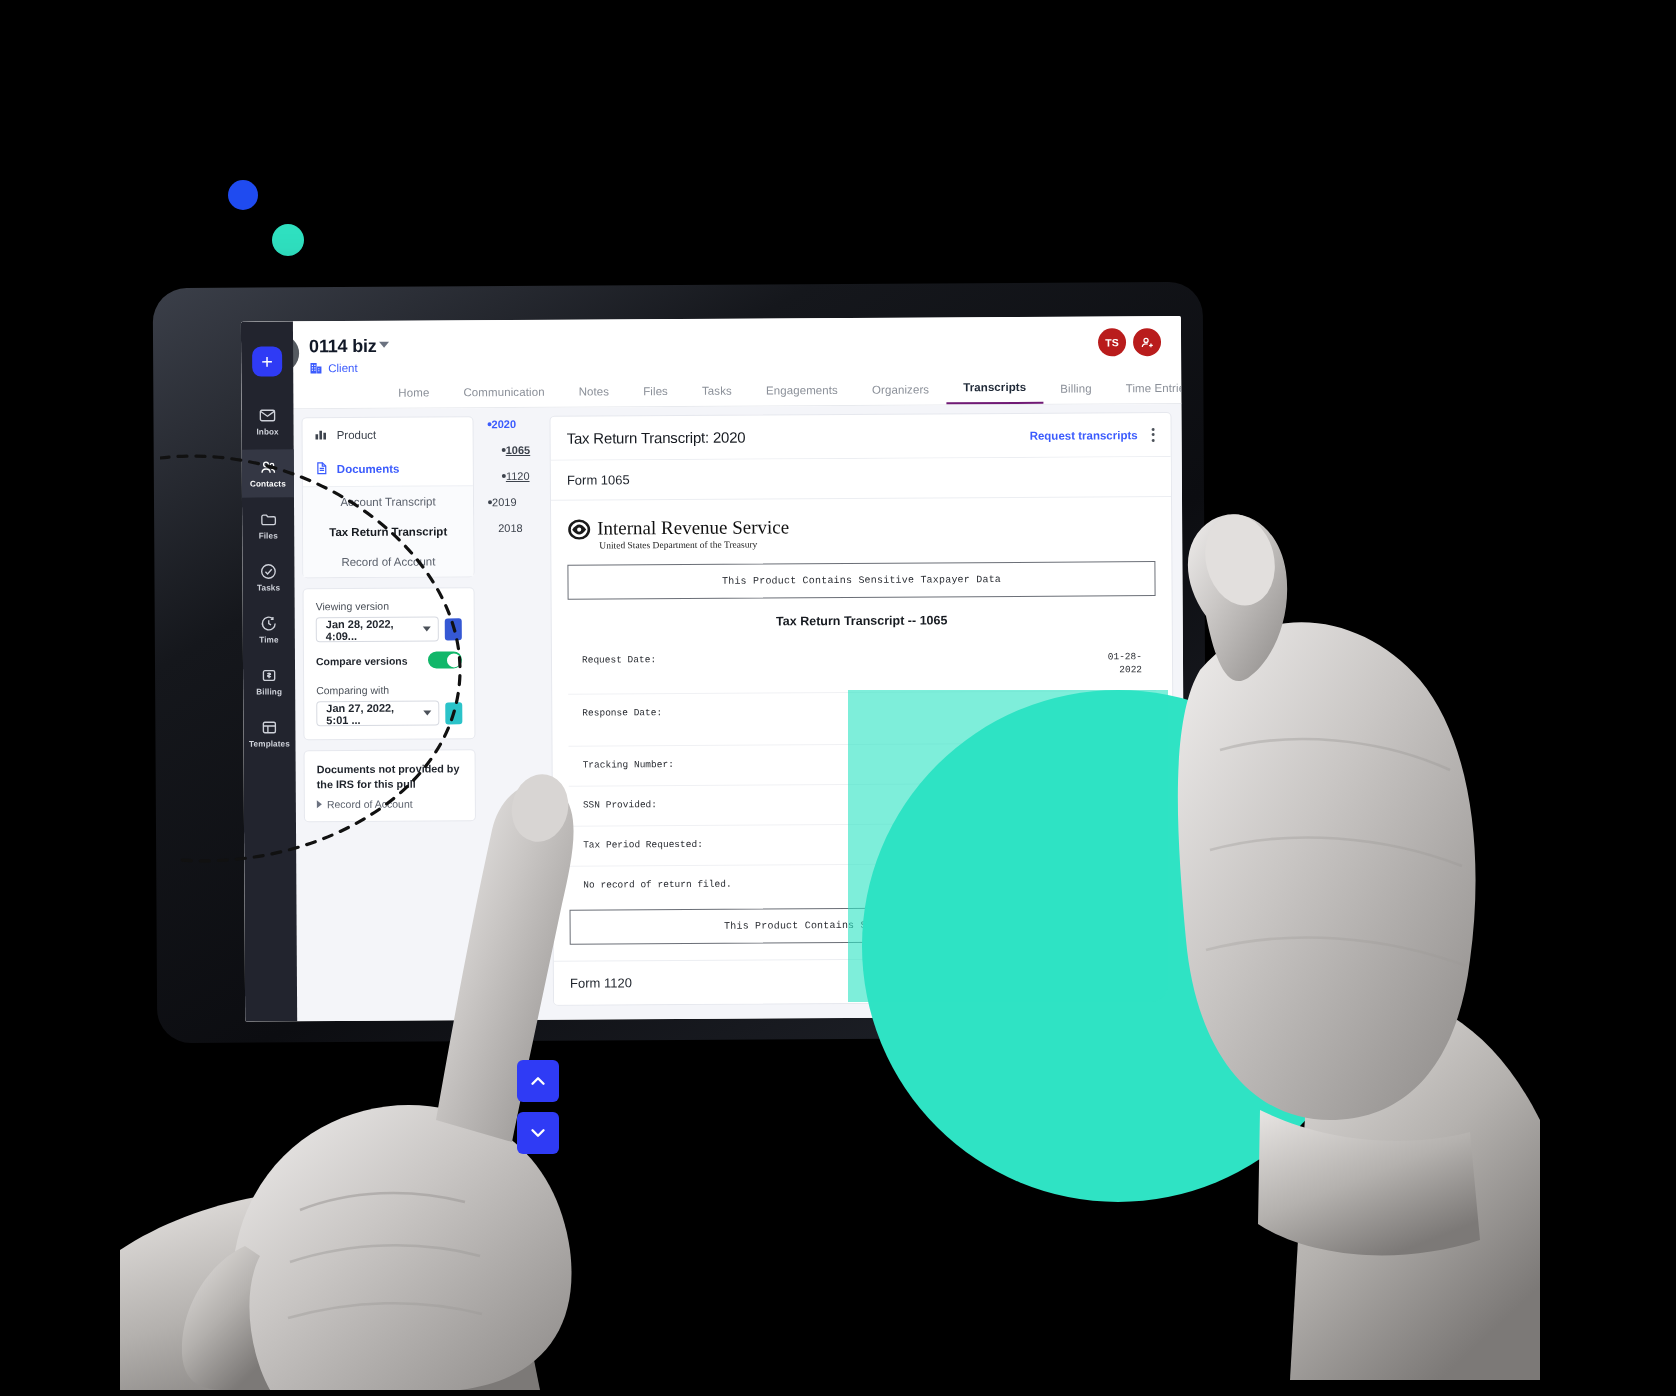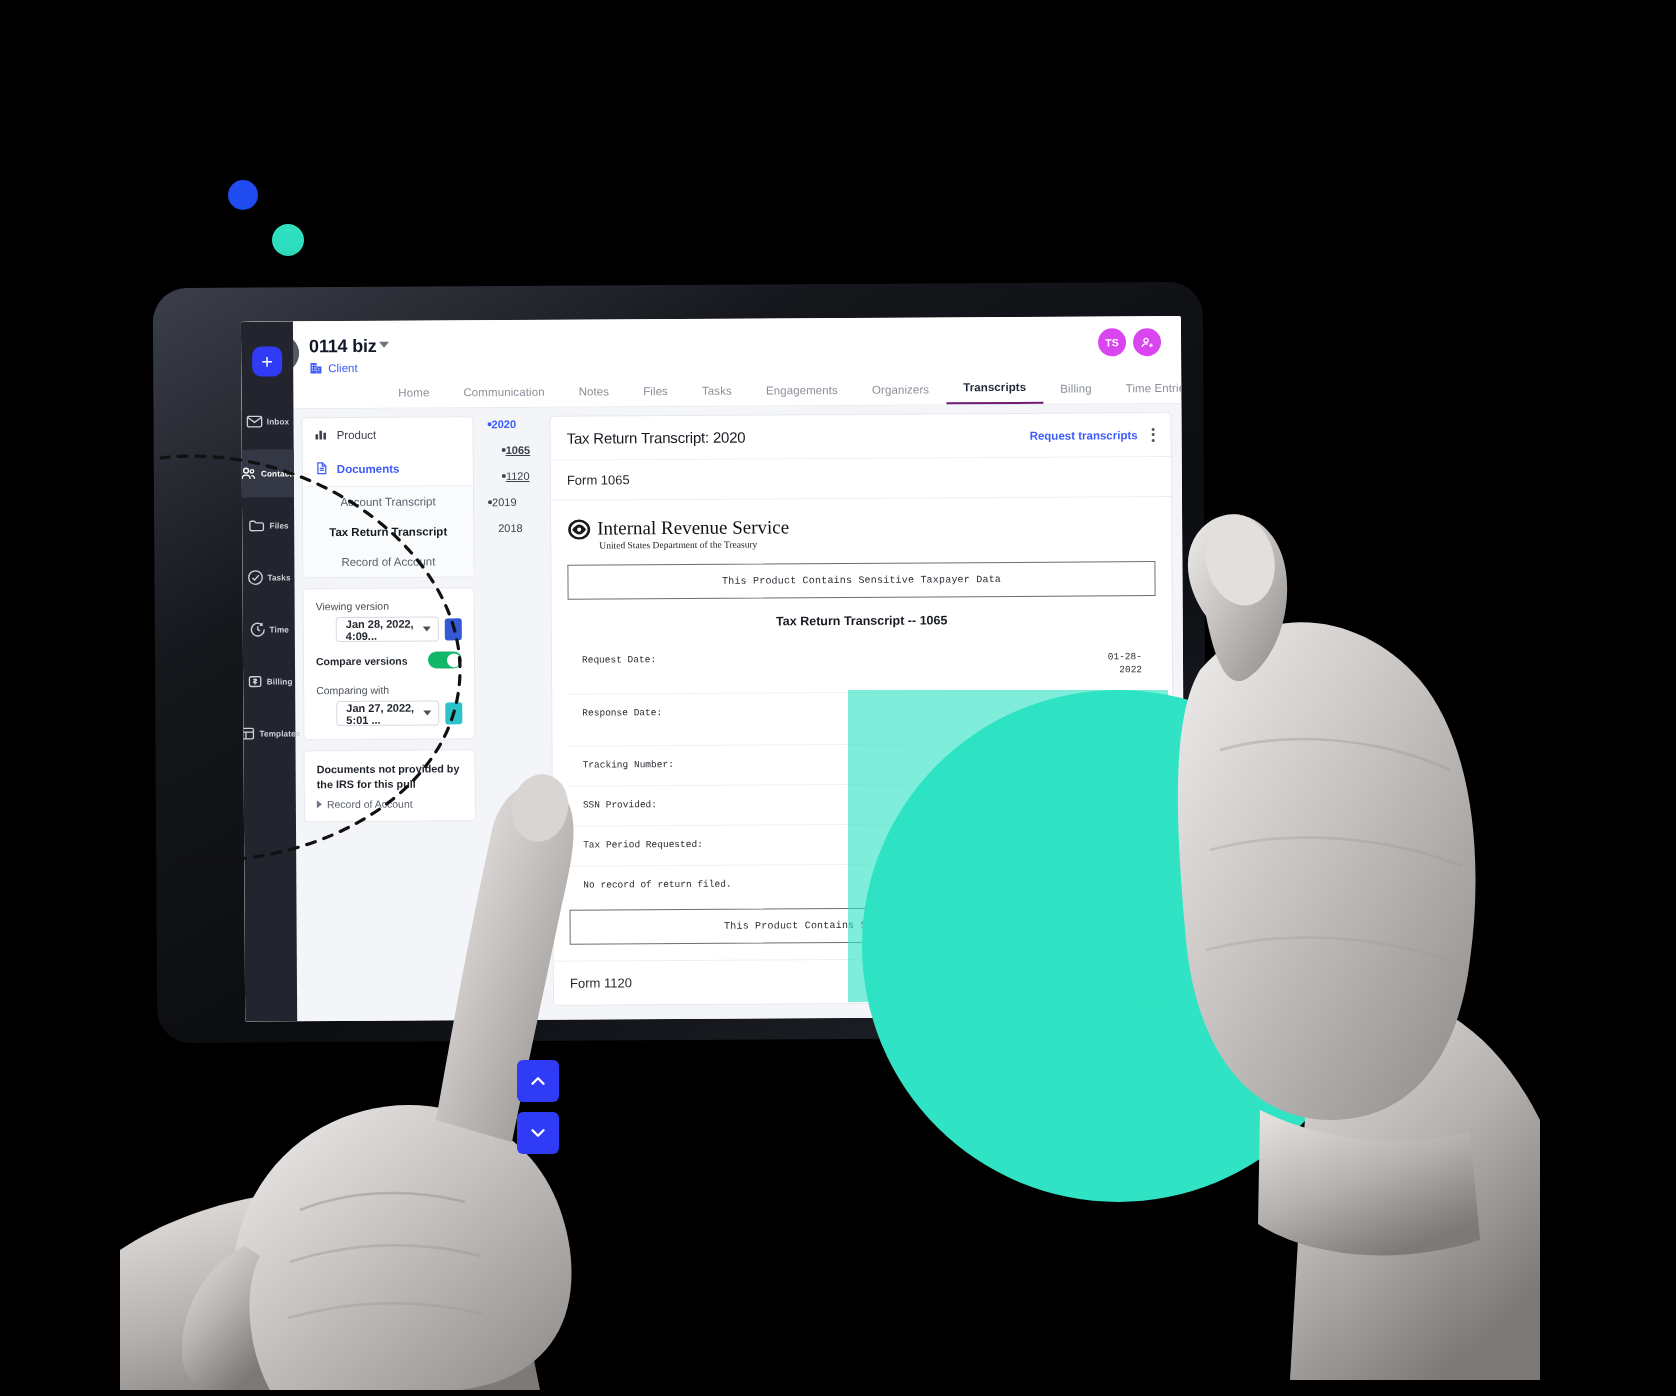"TS" .hdr-av { background: #d946ef -> #b91c1c }
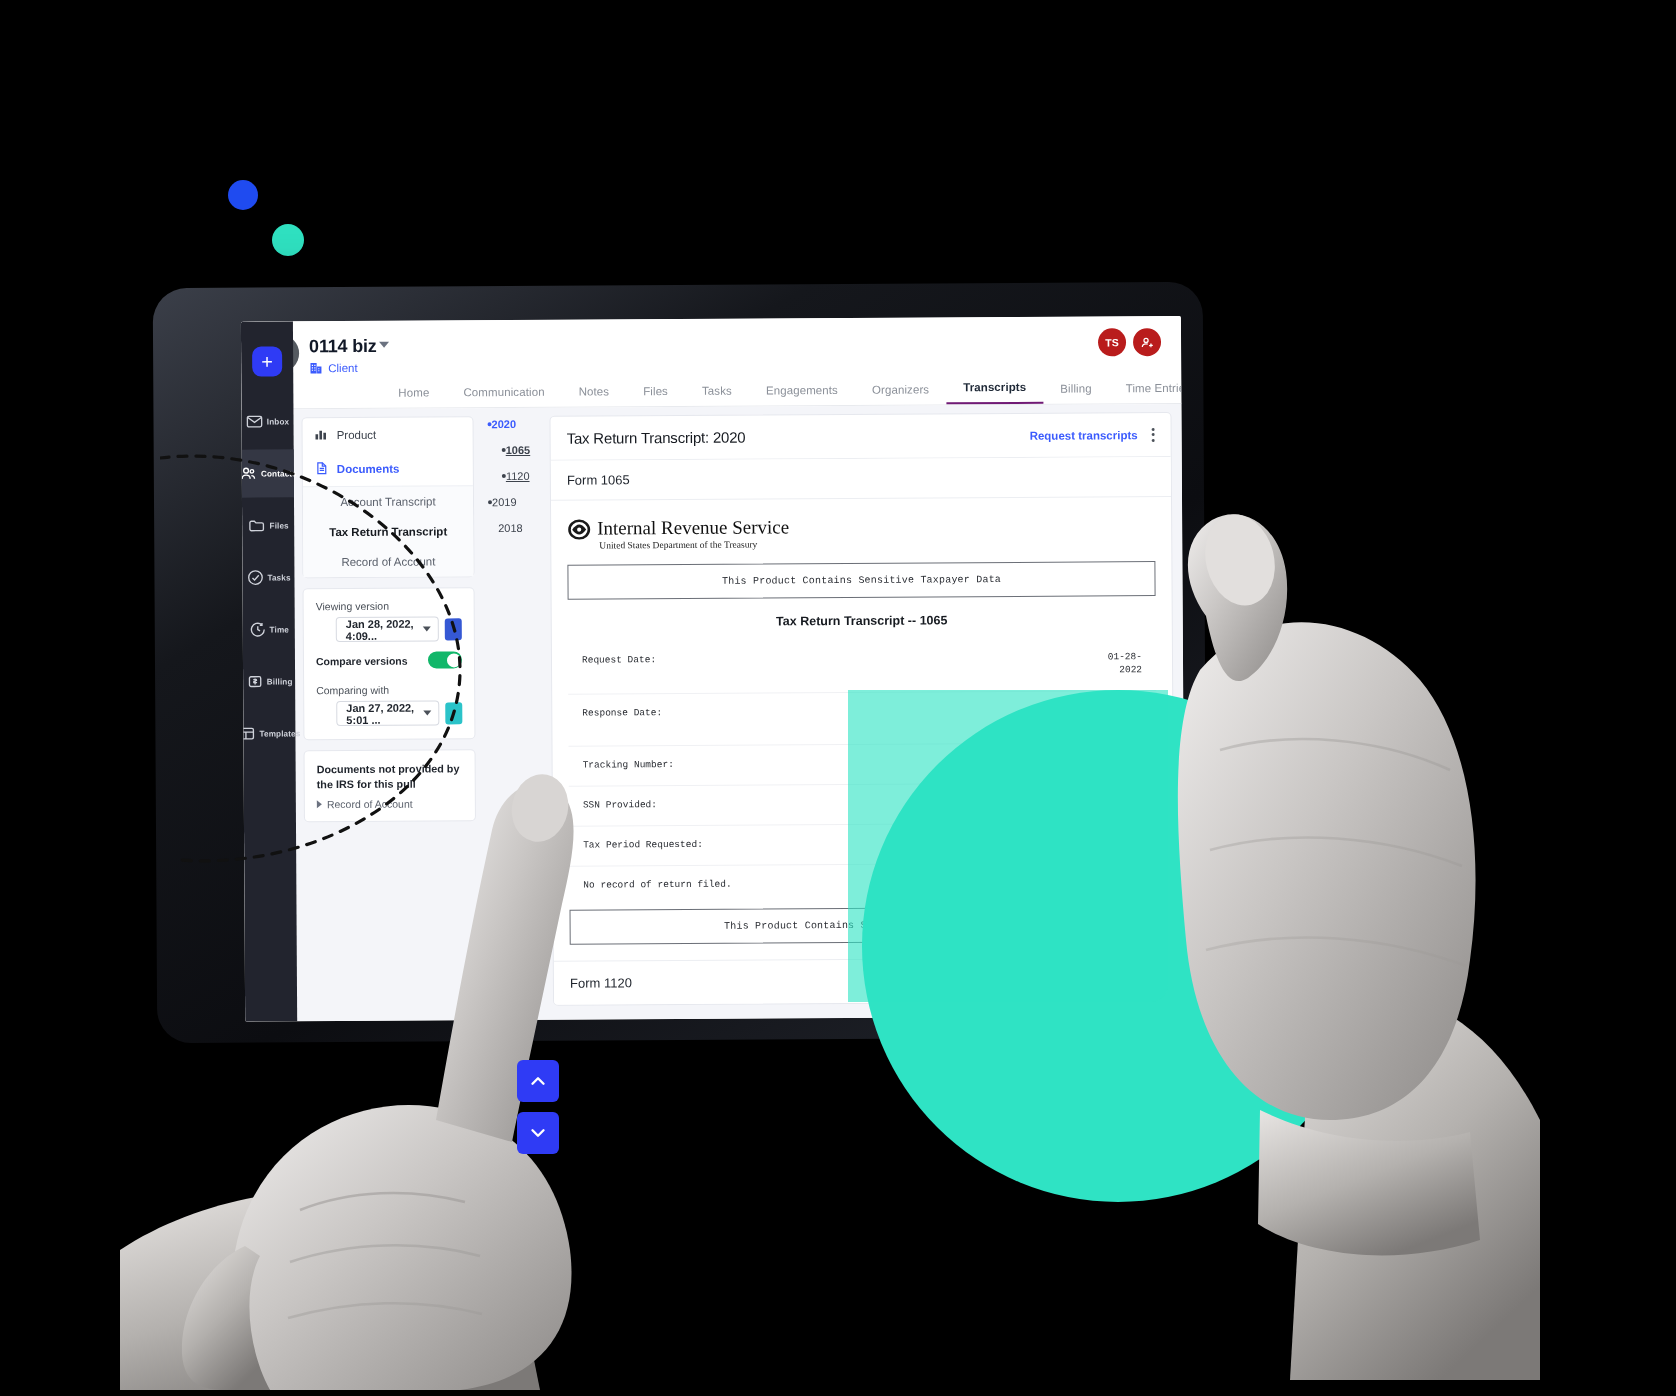"Inbox" .rail-item { flex-direction: none -> column }
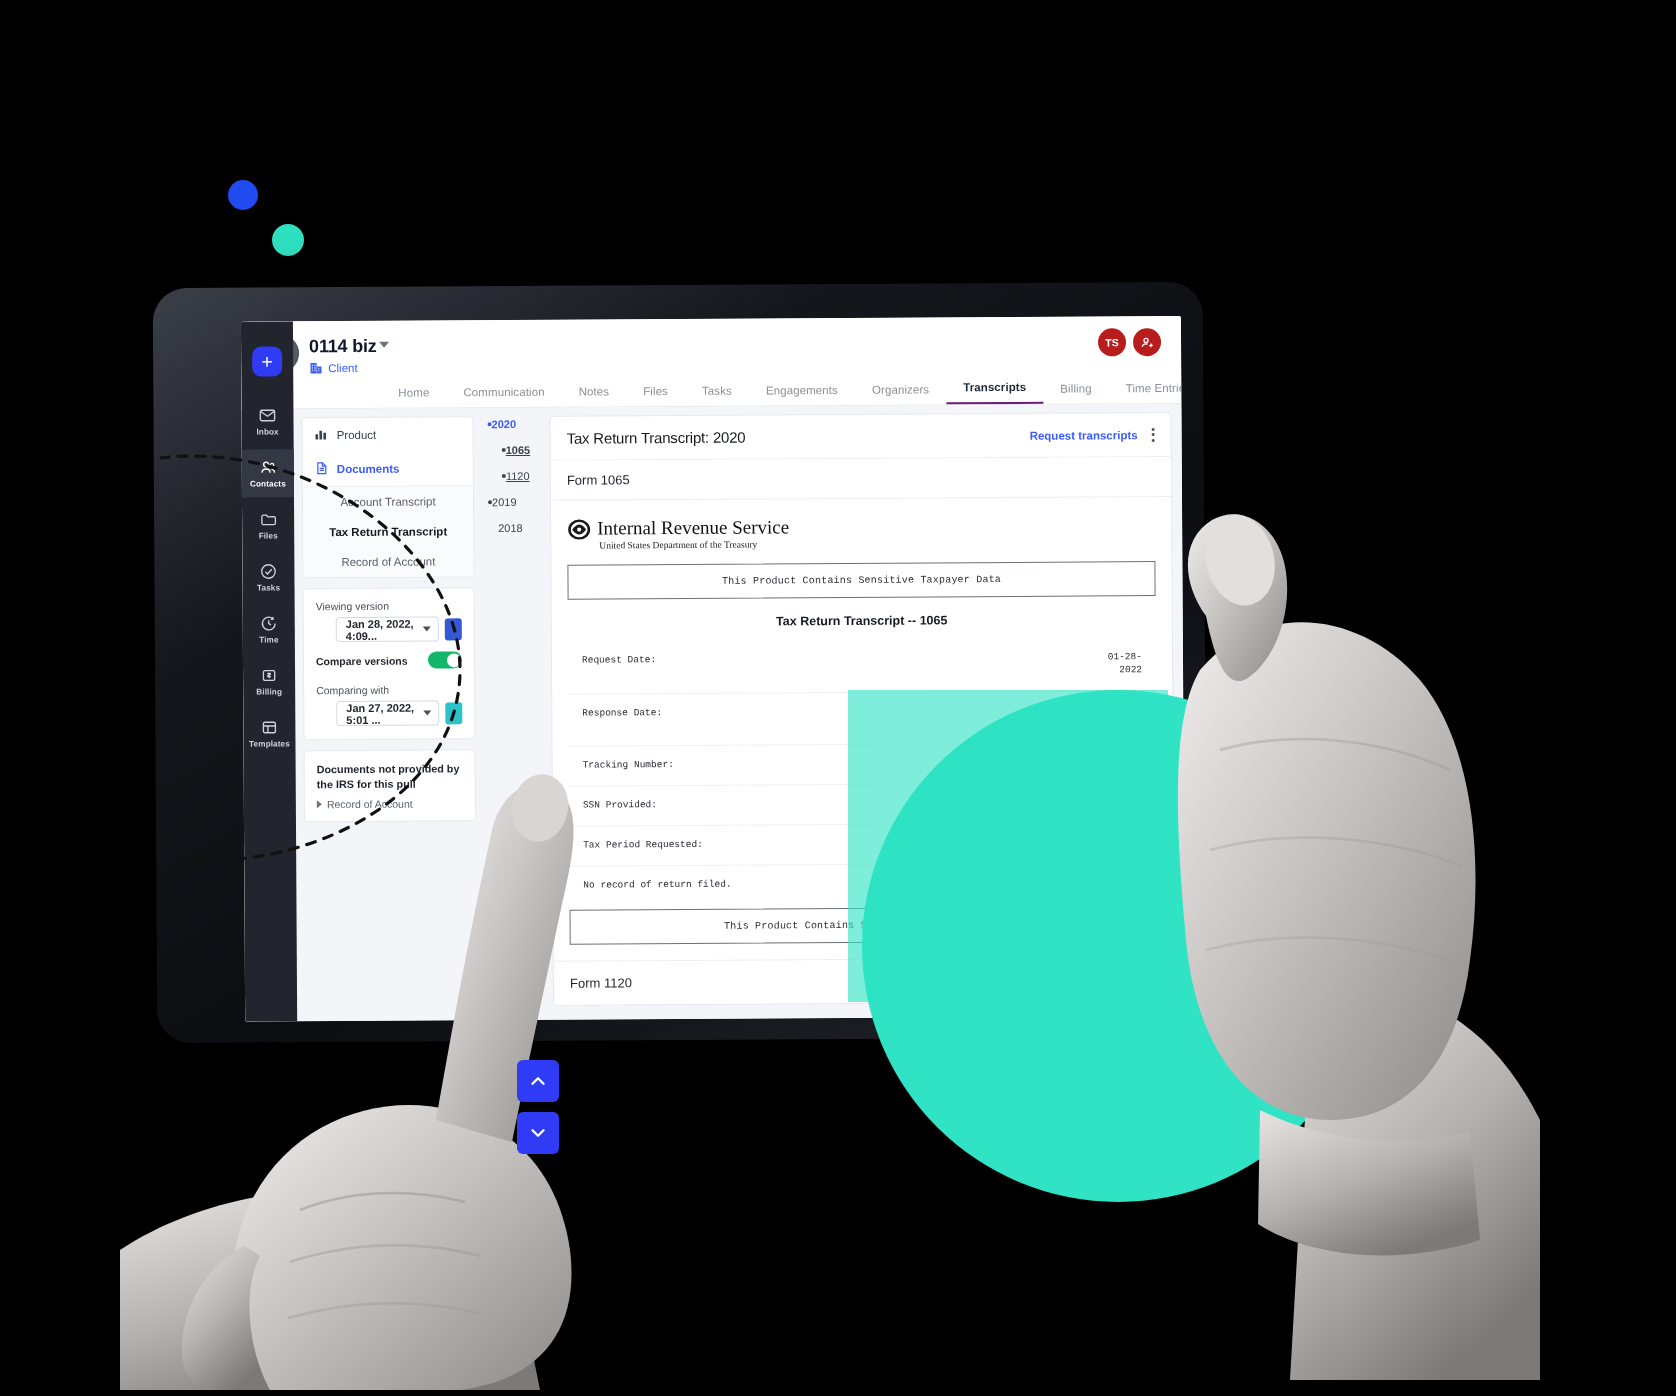"Jan 28, 2022, 4:09..." .srow { margin-left: 20px -> none }
